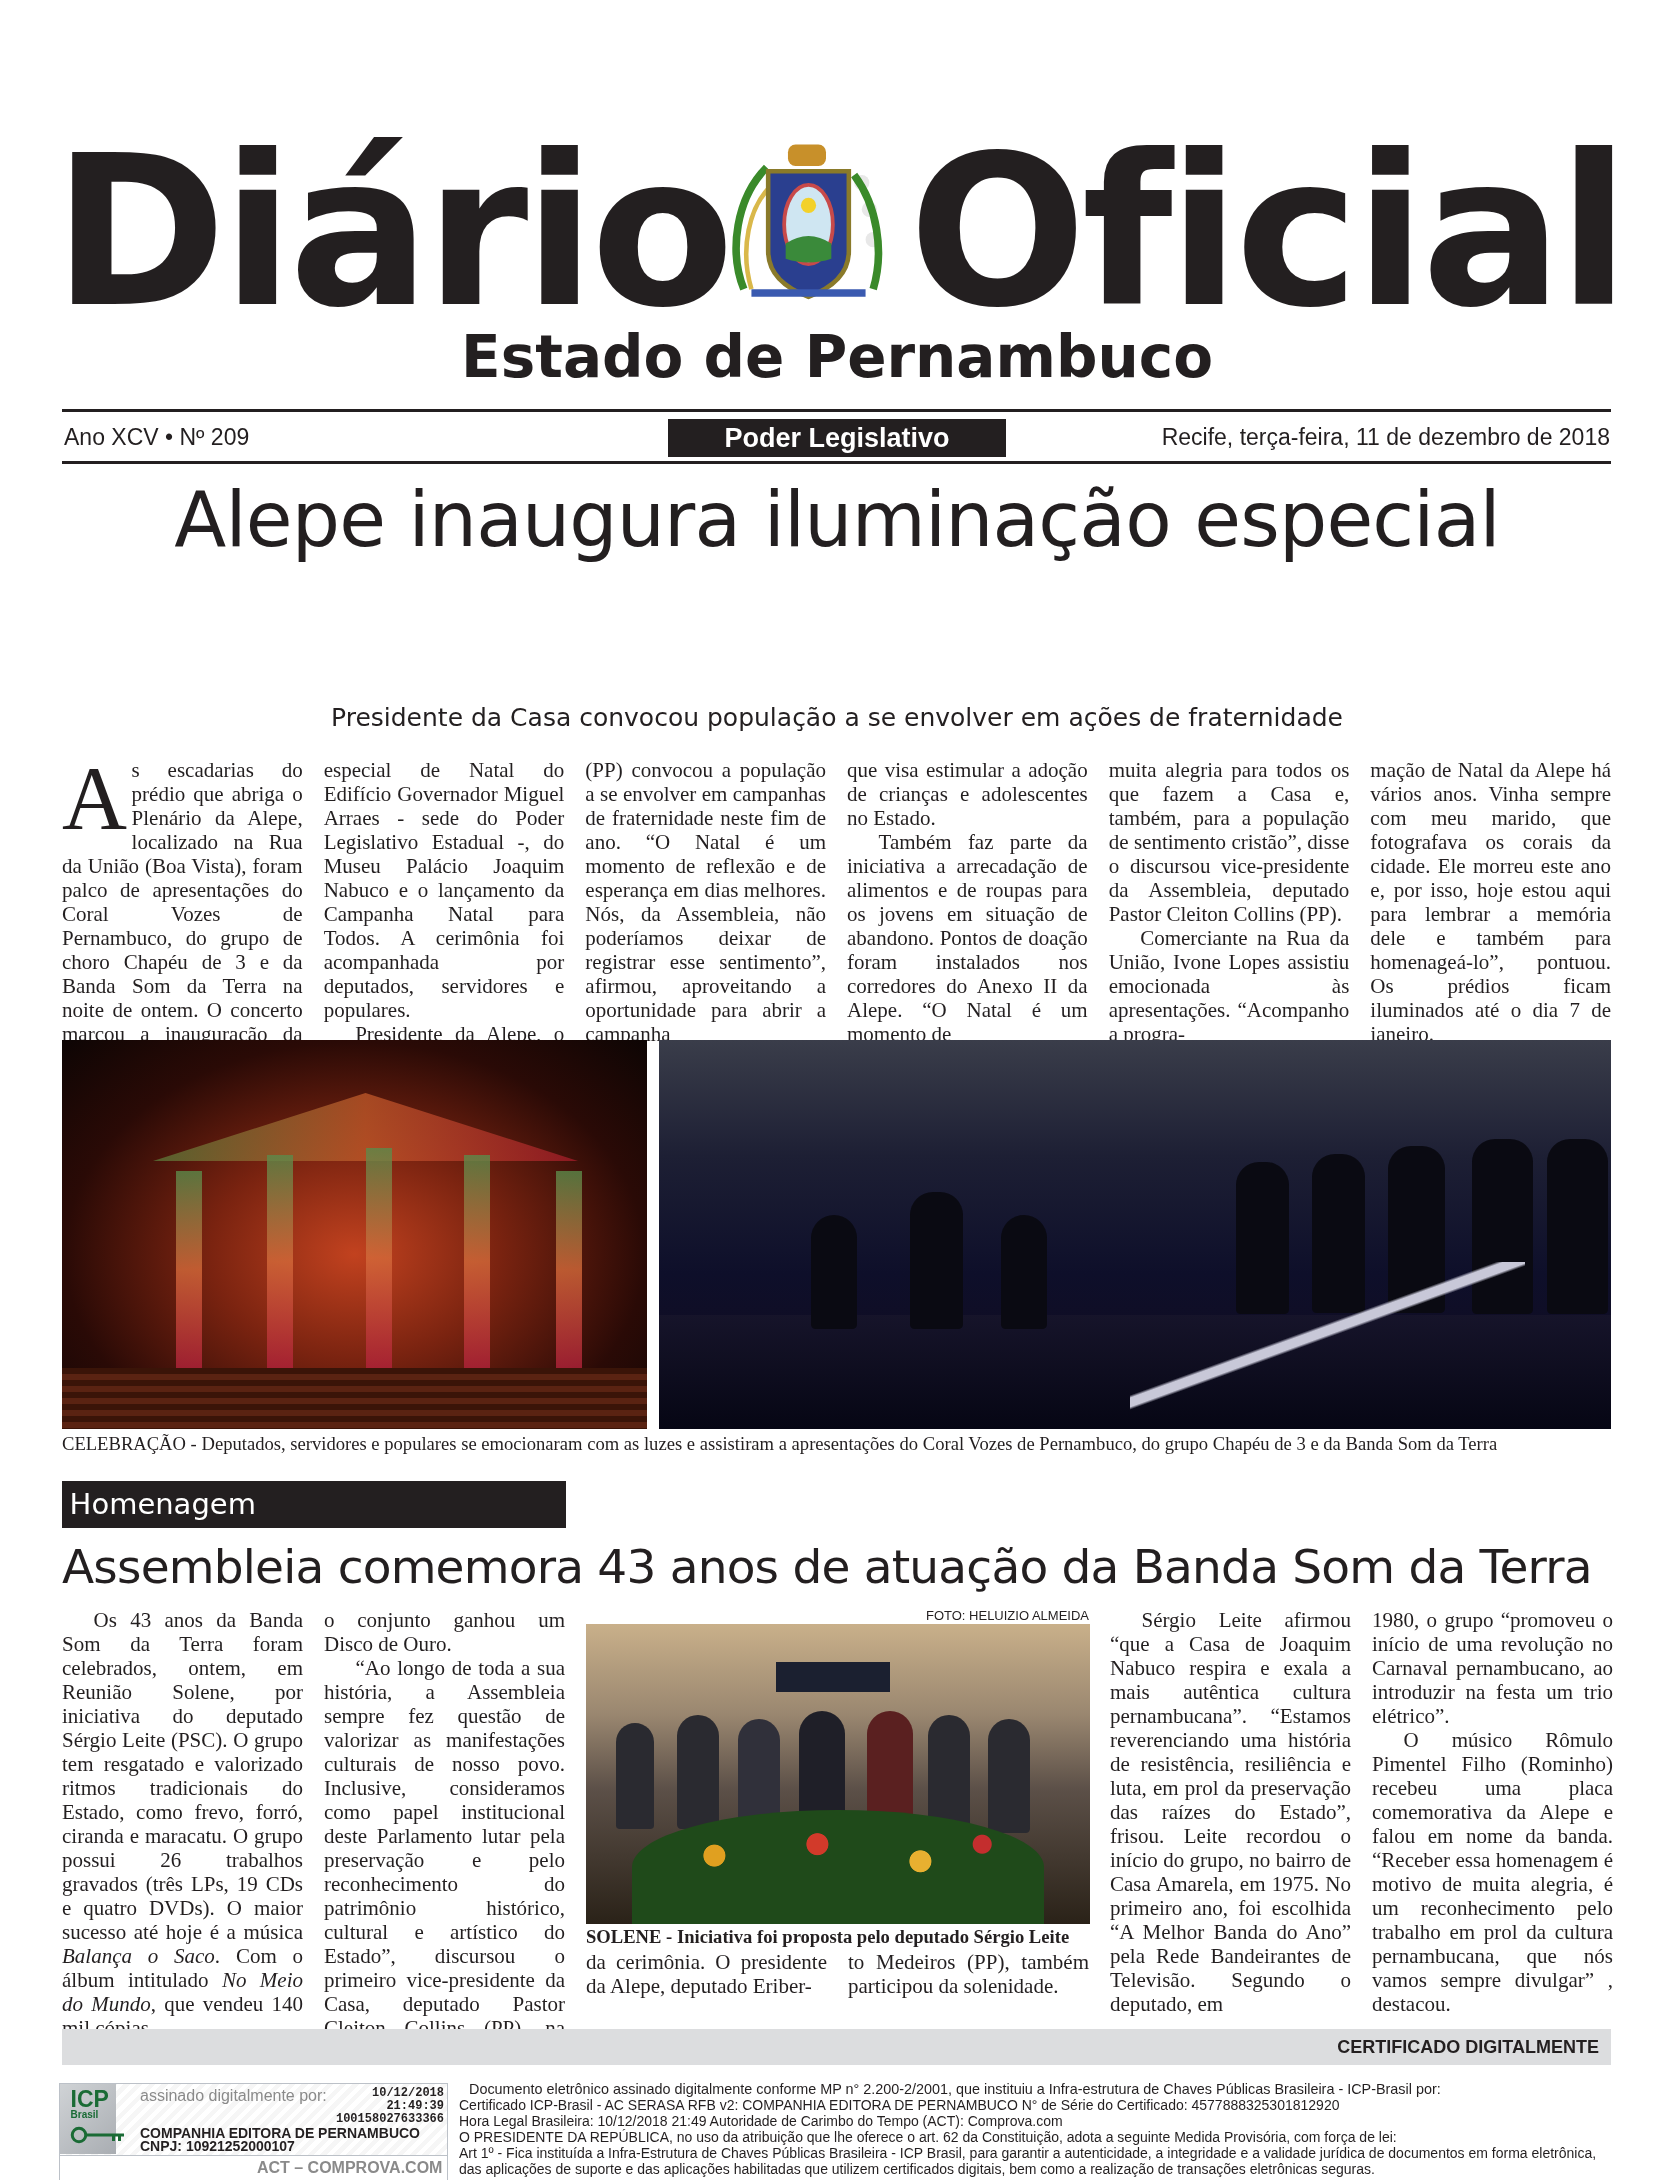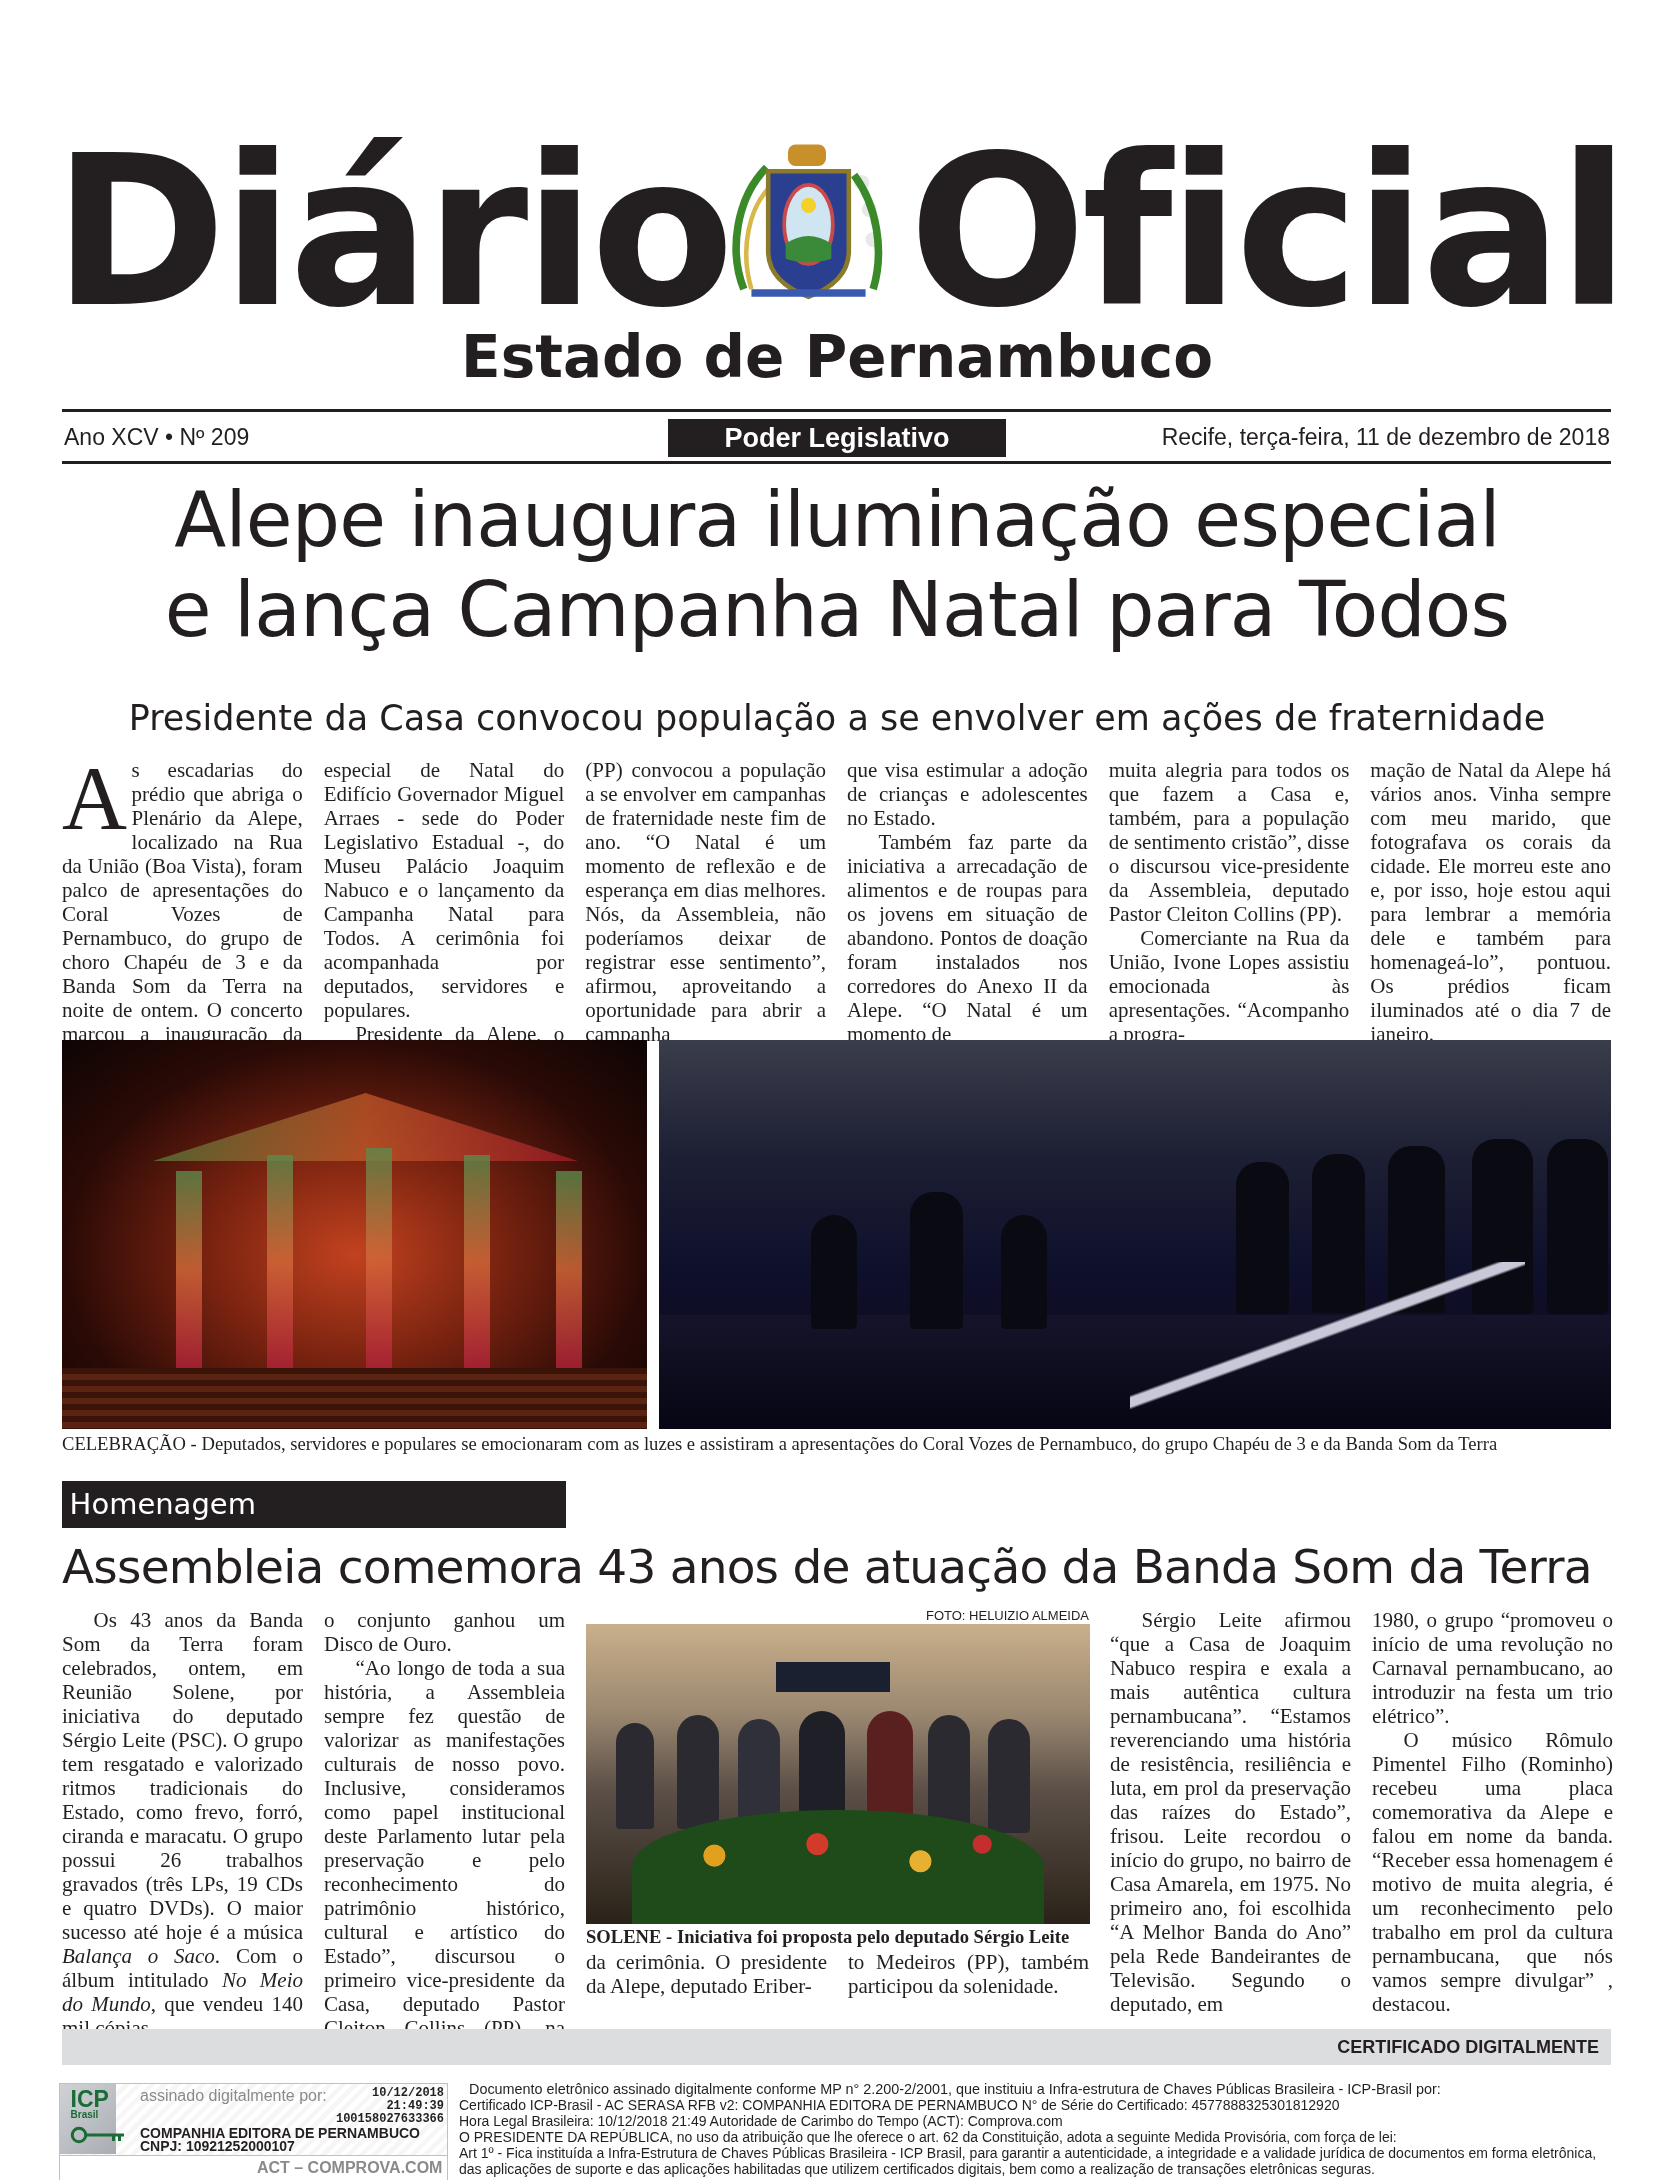"e lança Campanha Natal para" div { html: <div>e lança Campanha Natal para Todos</div> -> none }
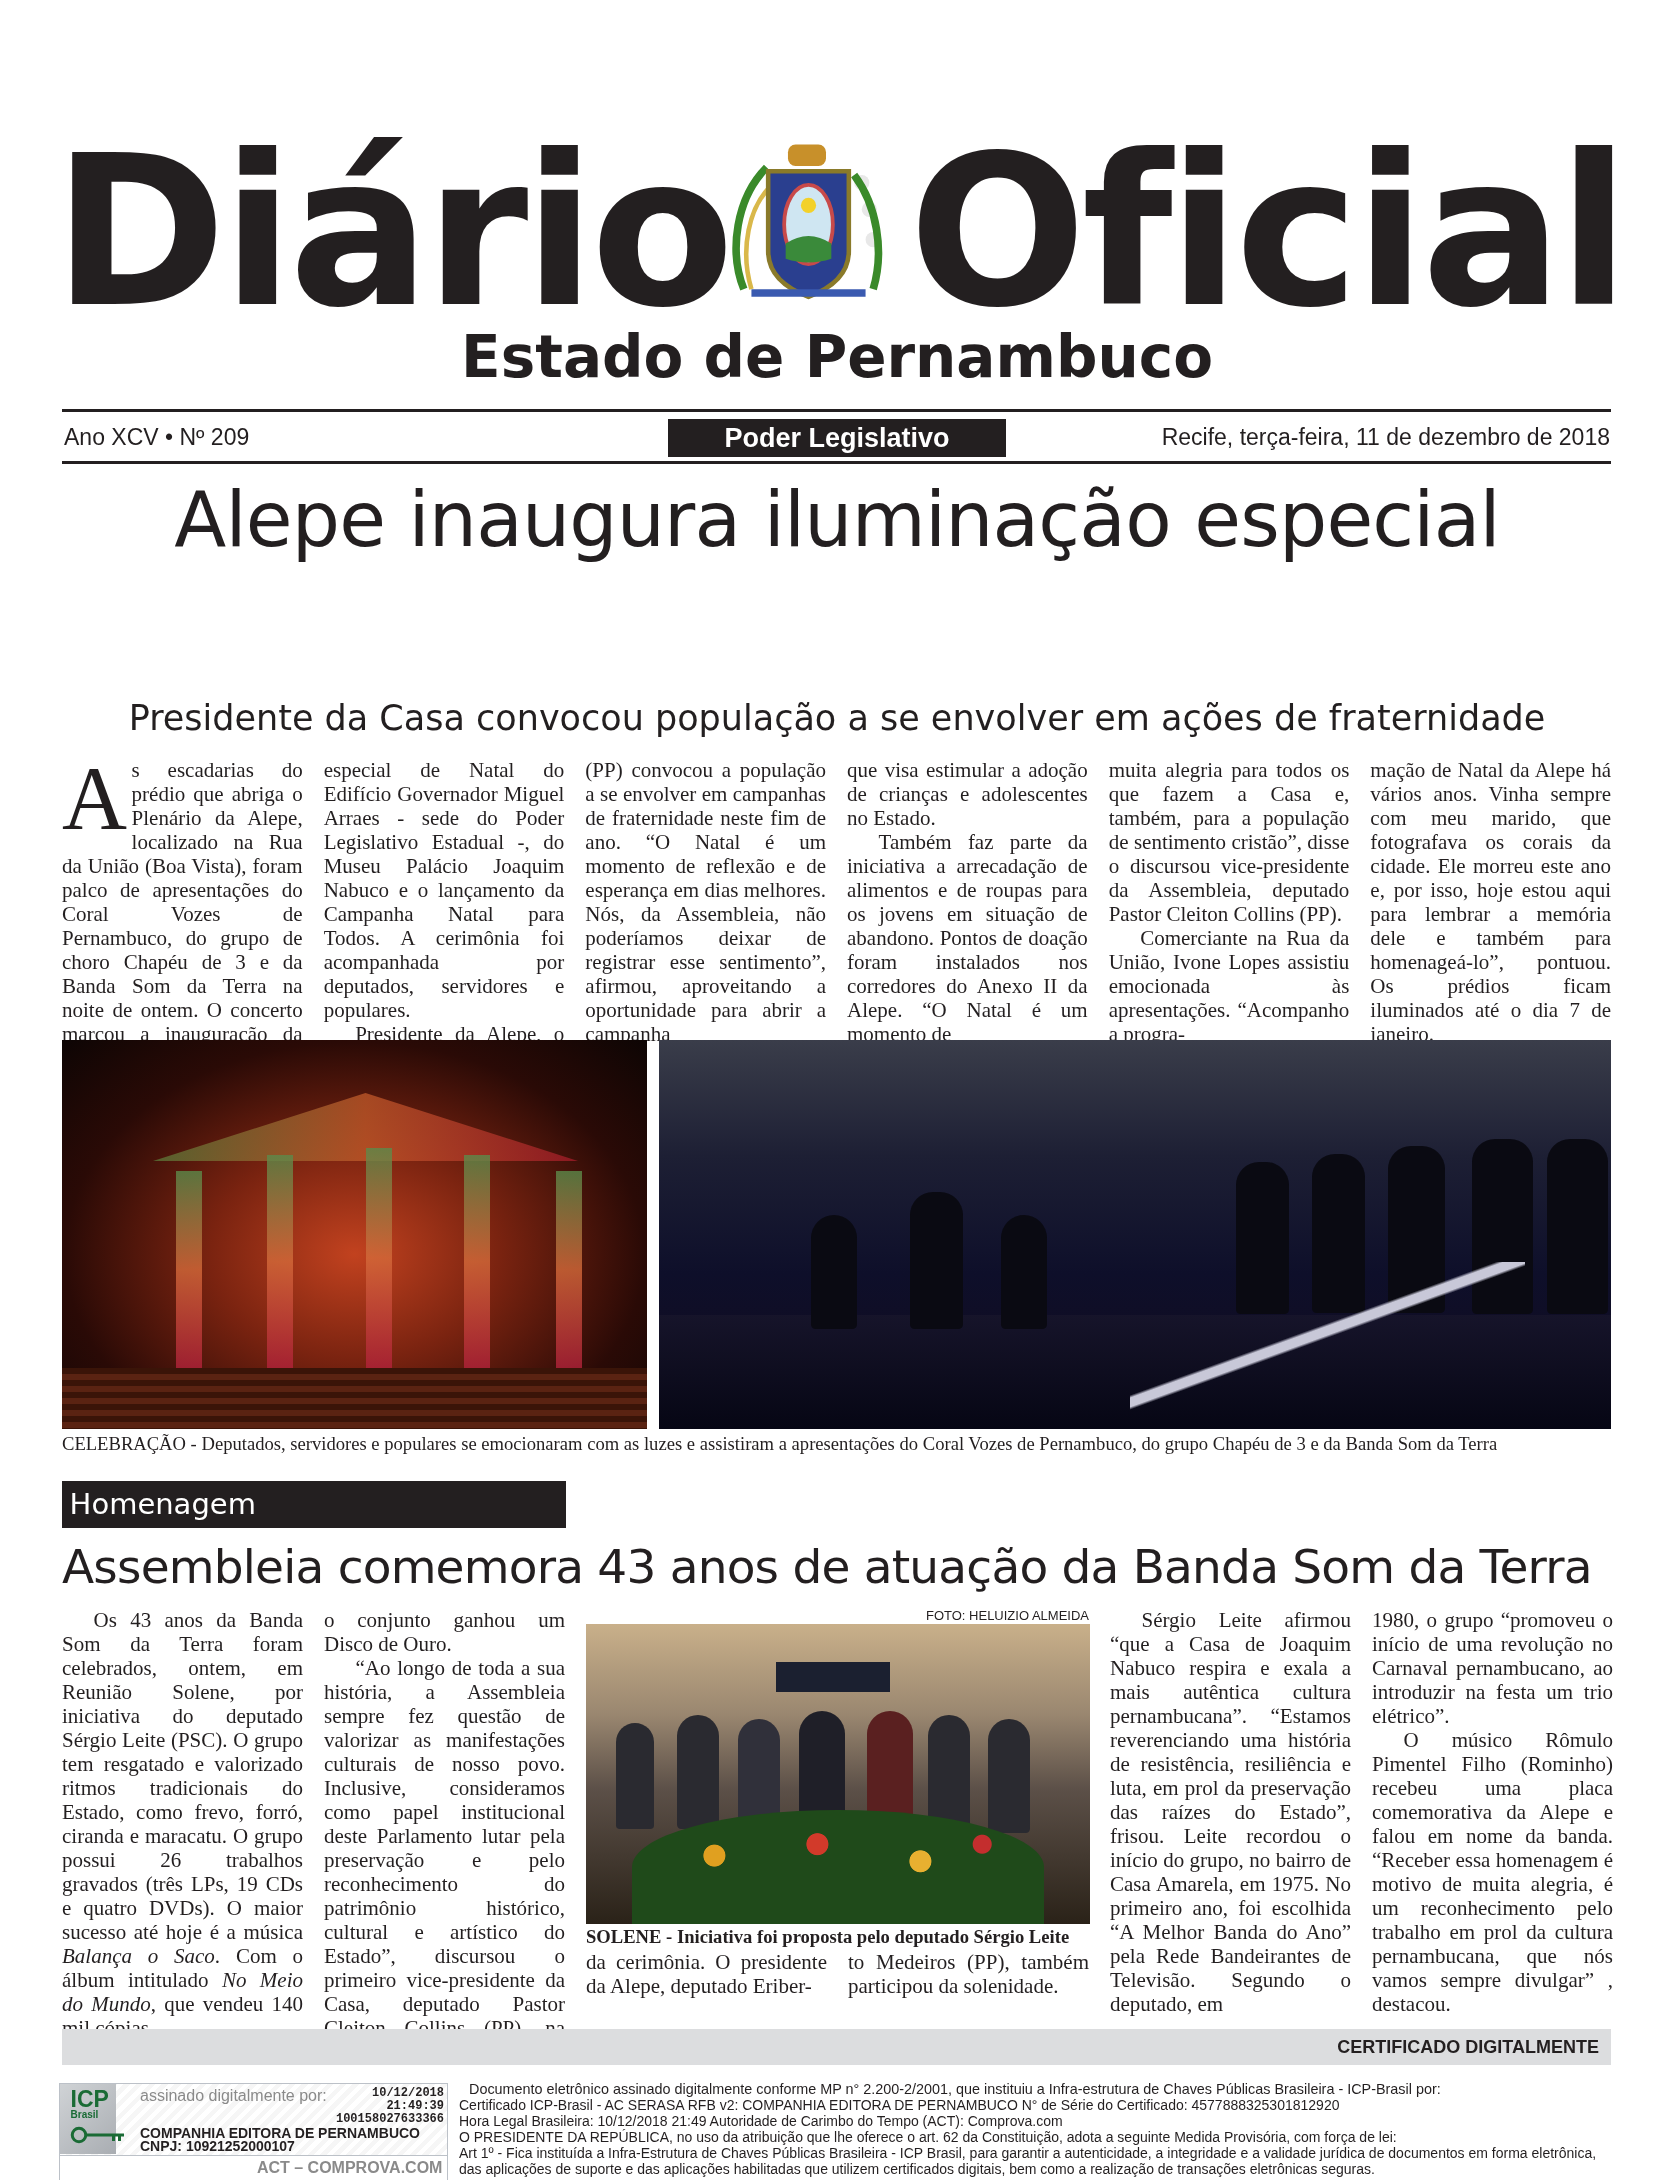"Presidente da Casa convocou população" #deck { font-size: 35px -> 25px }
